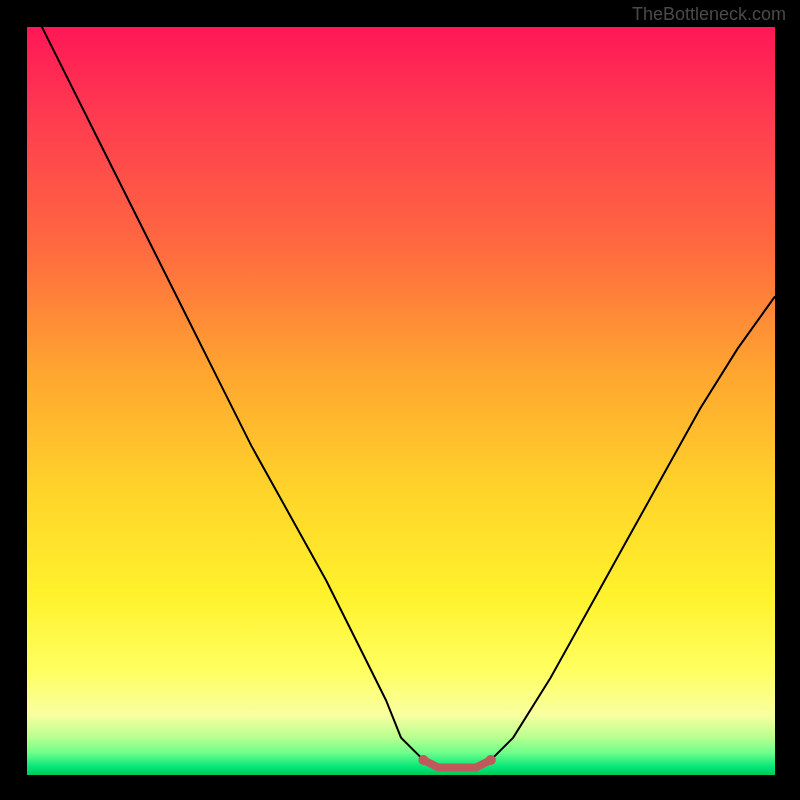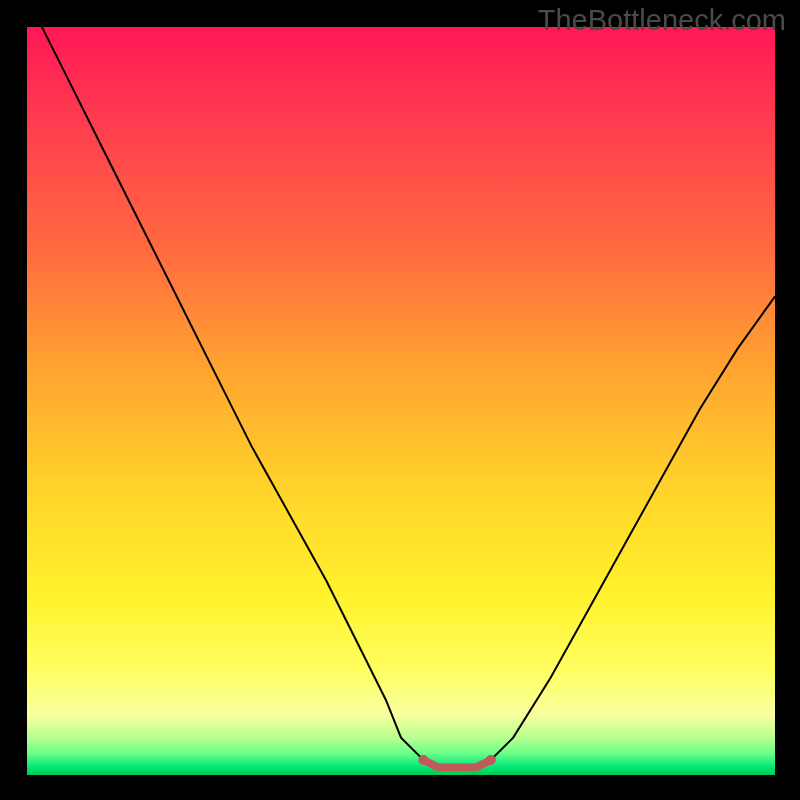"TheBottleneck.com" .watermark { font-size: 29px -> 18px }
